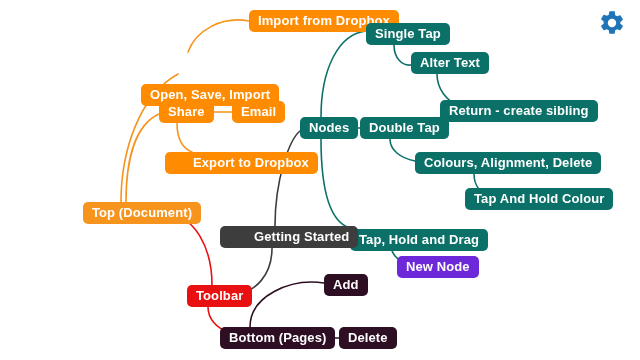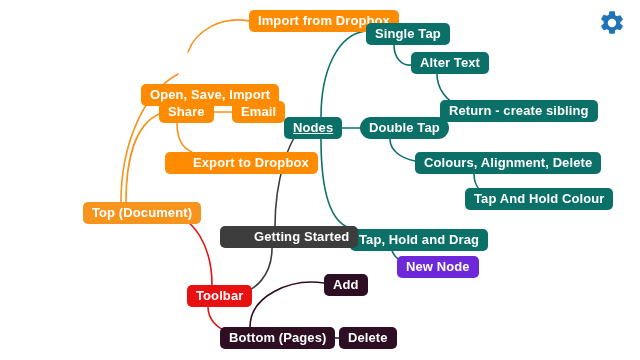"Nodes" div.node { left: 284px -> 300px; text-decoration: underline -> none }
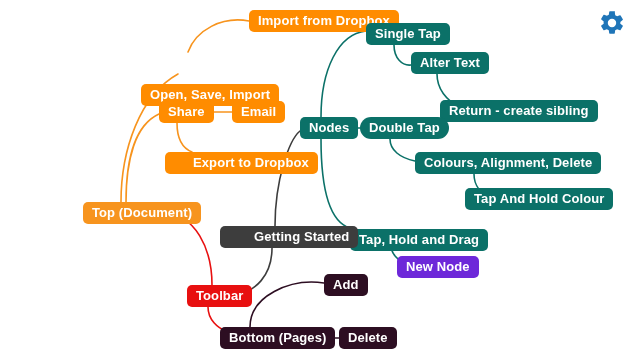"Double Tap" div.node { border-radius: 11px -> none }
